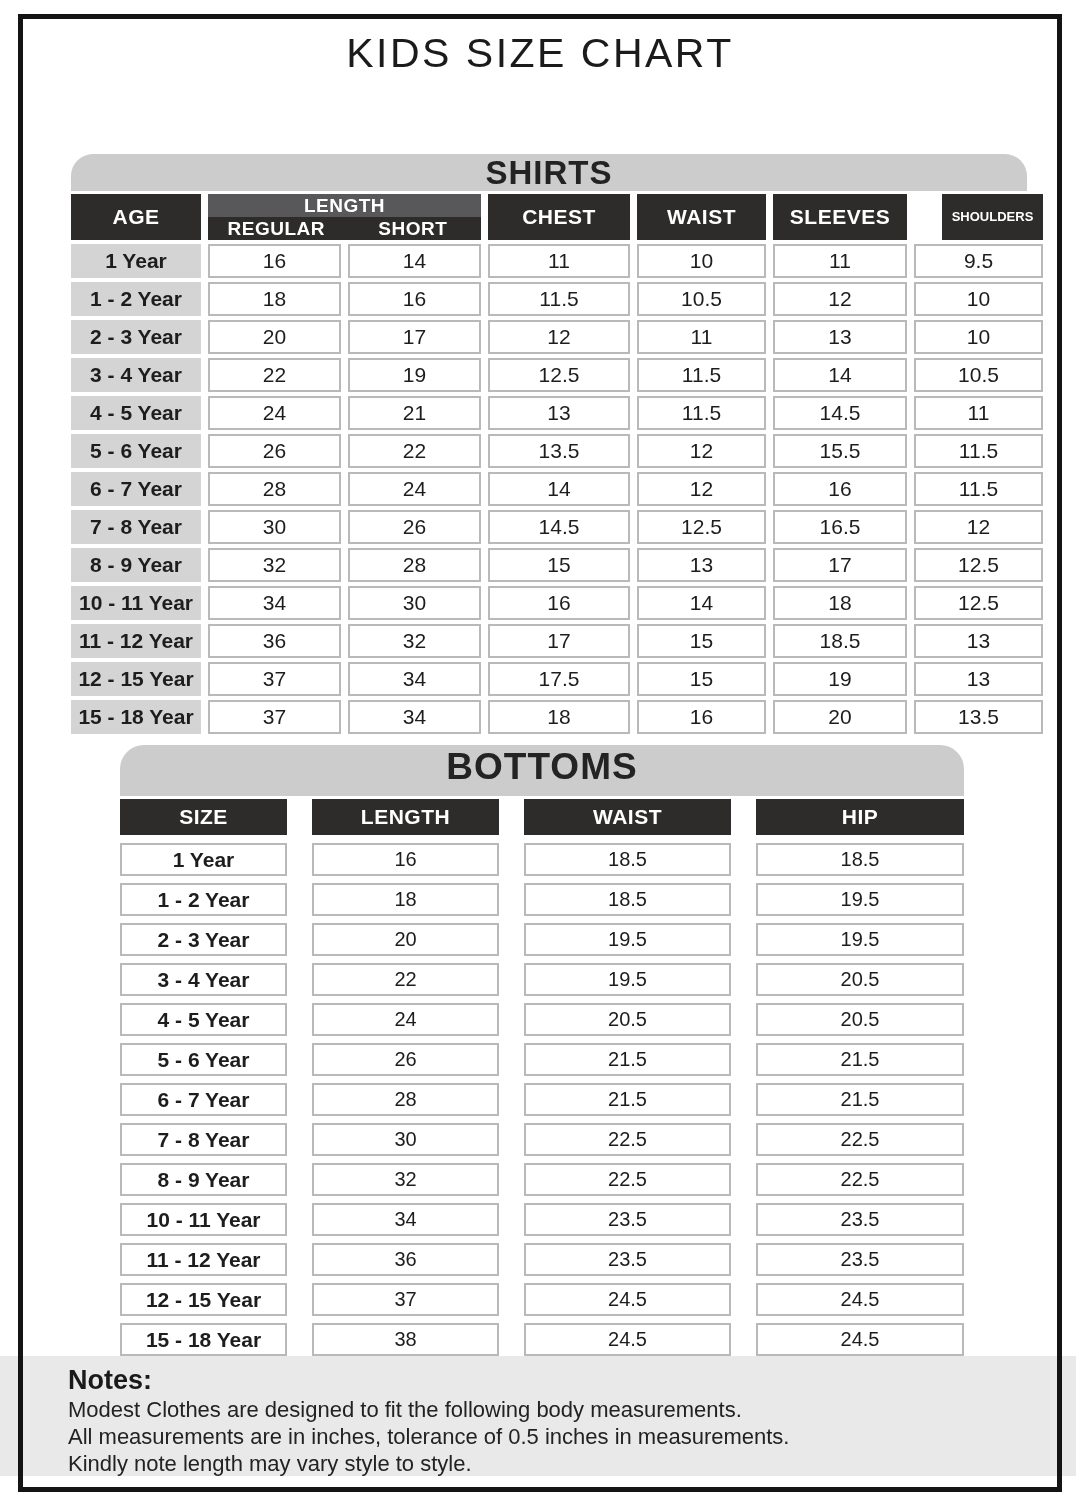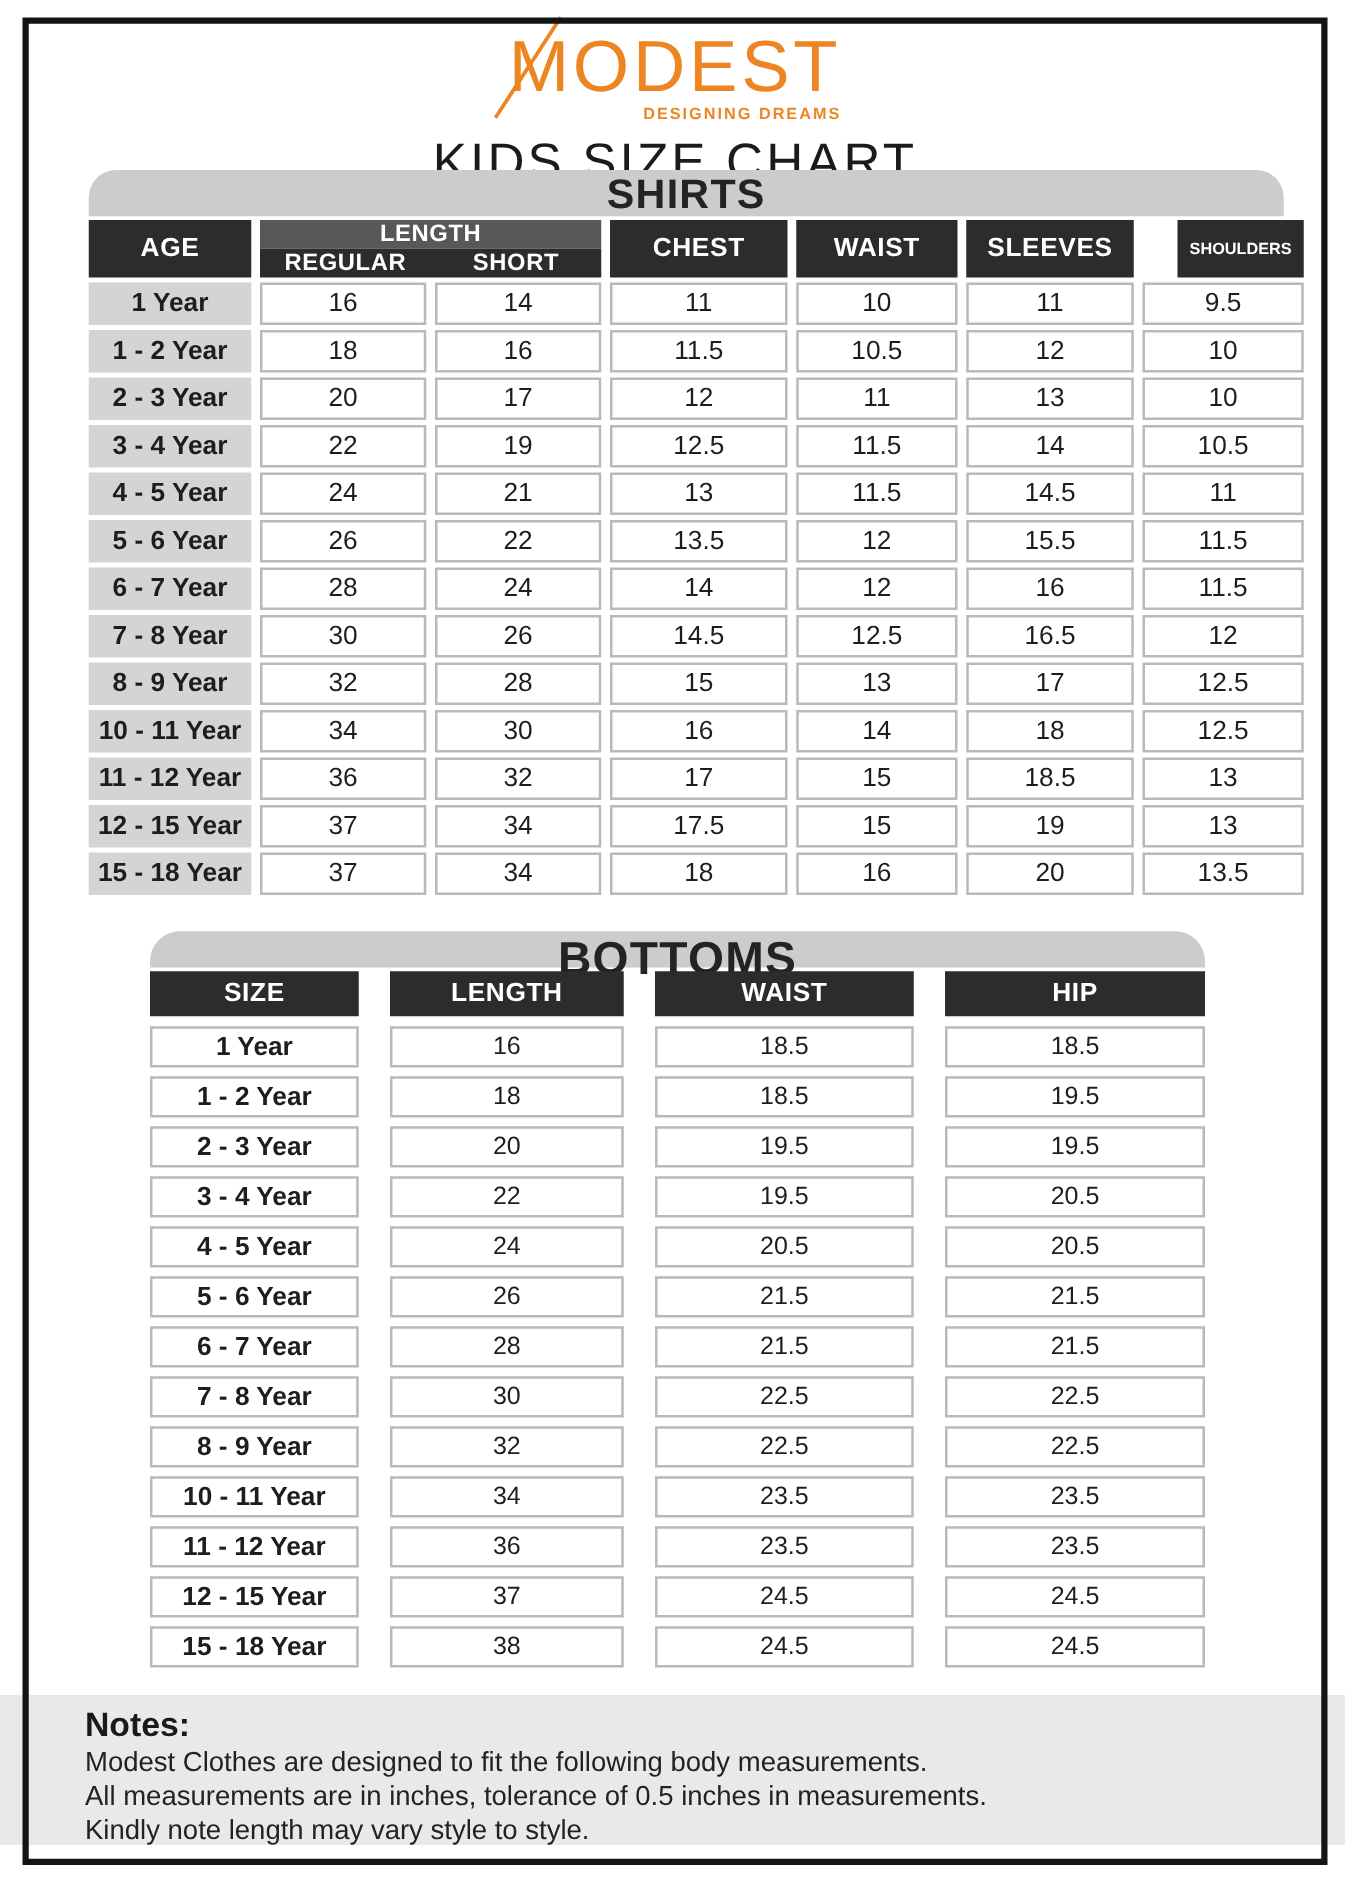"MODEST" div.logo { html: <div> <span></span> <div>MODEST</div> <div>DESIGNING DREAMS</div> </div> -> none }
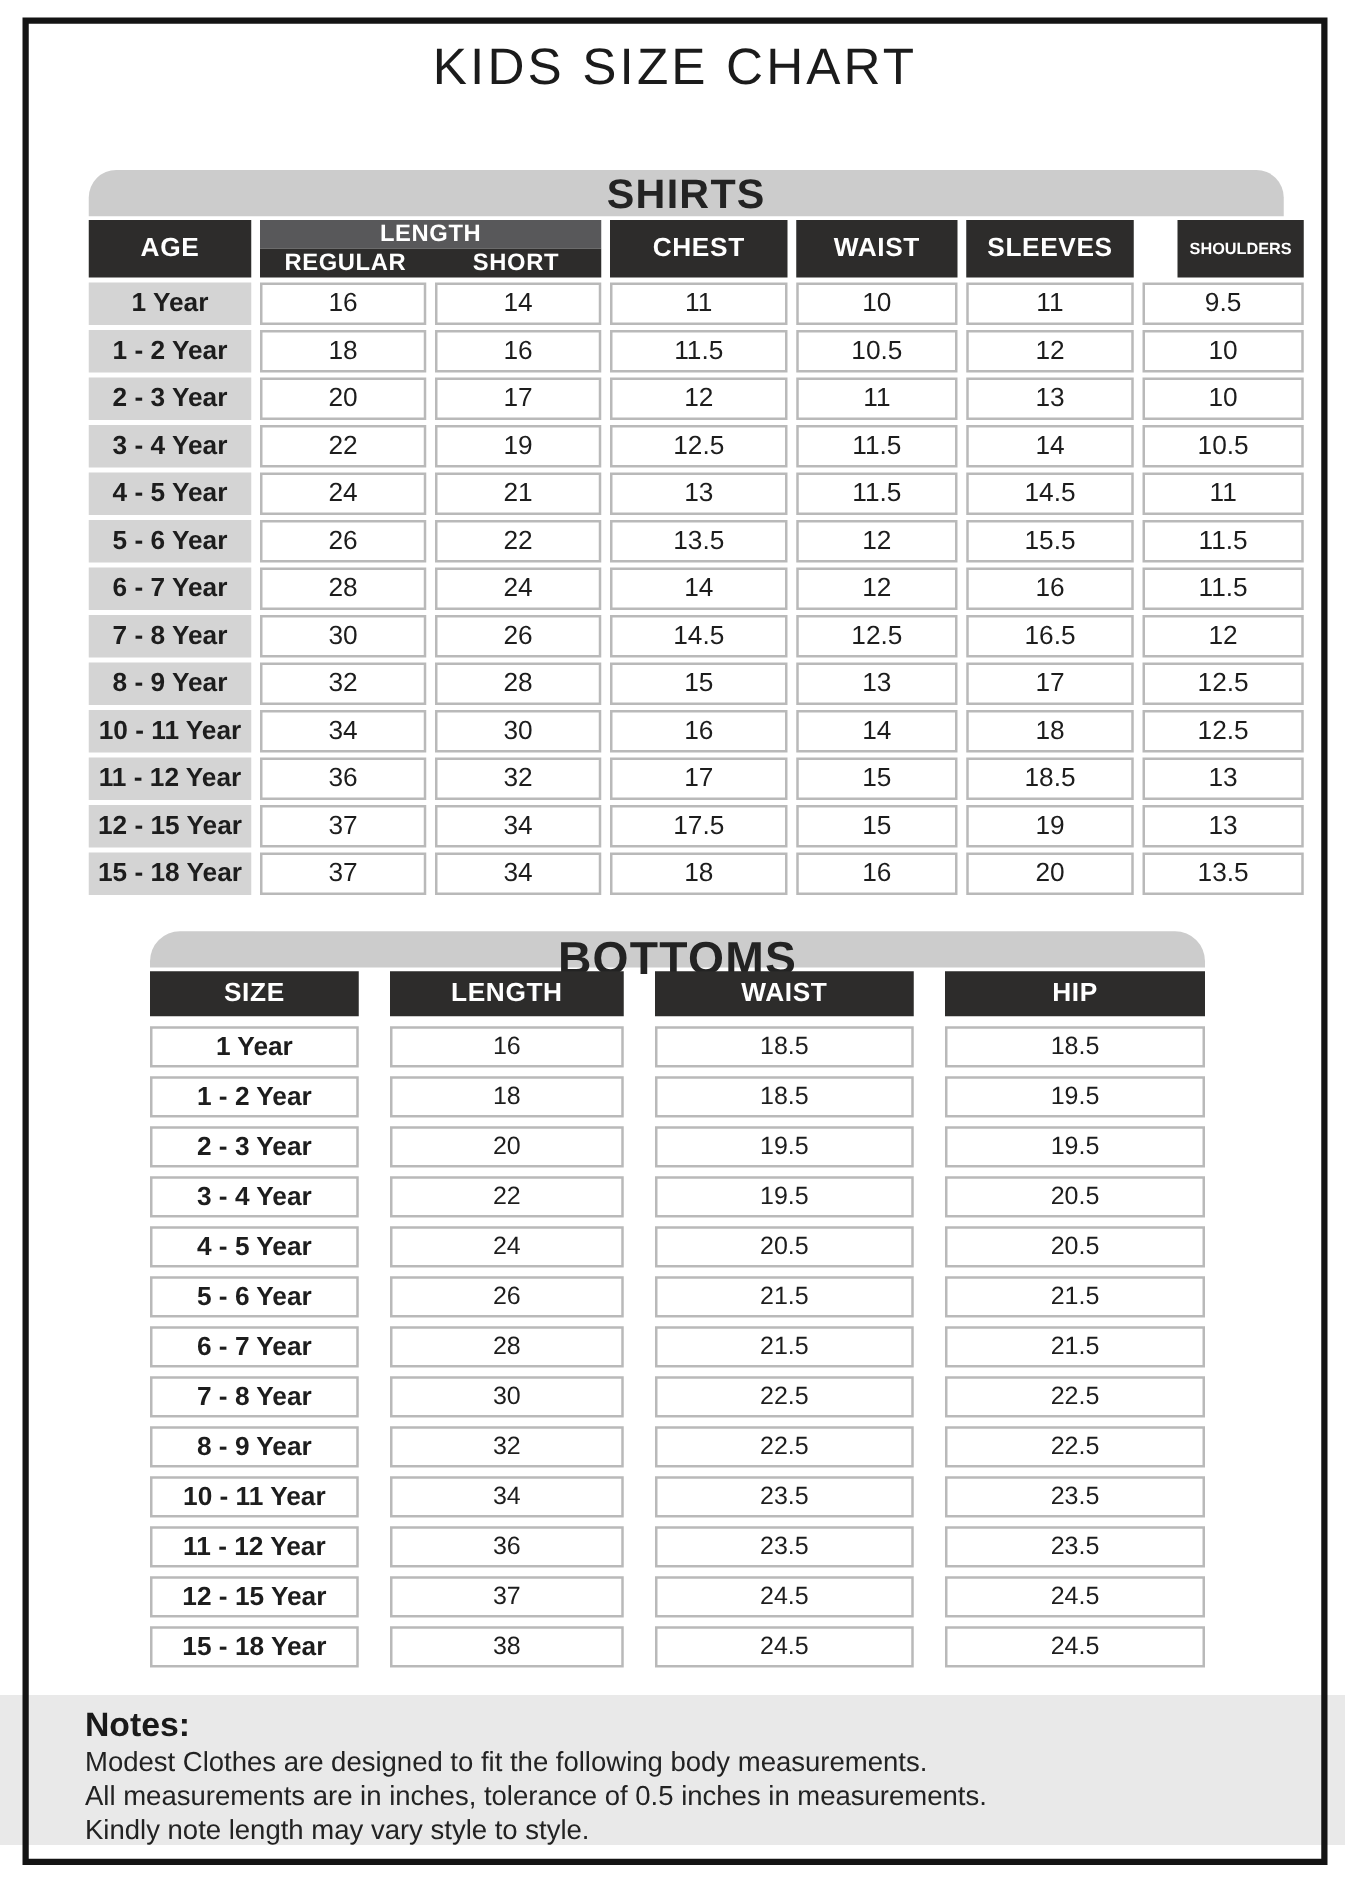"SHIRTS" .shirts { top: 136px -> 154px }
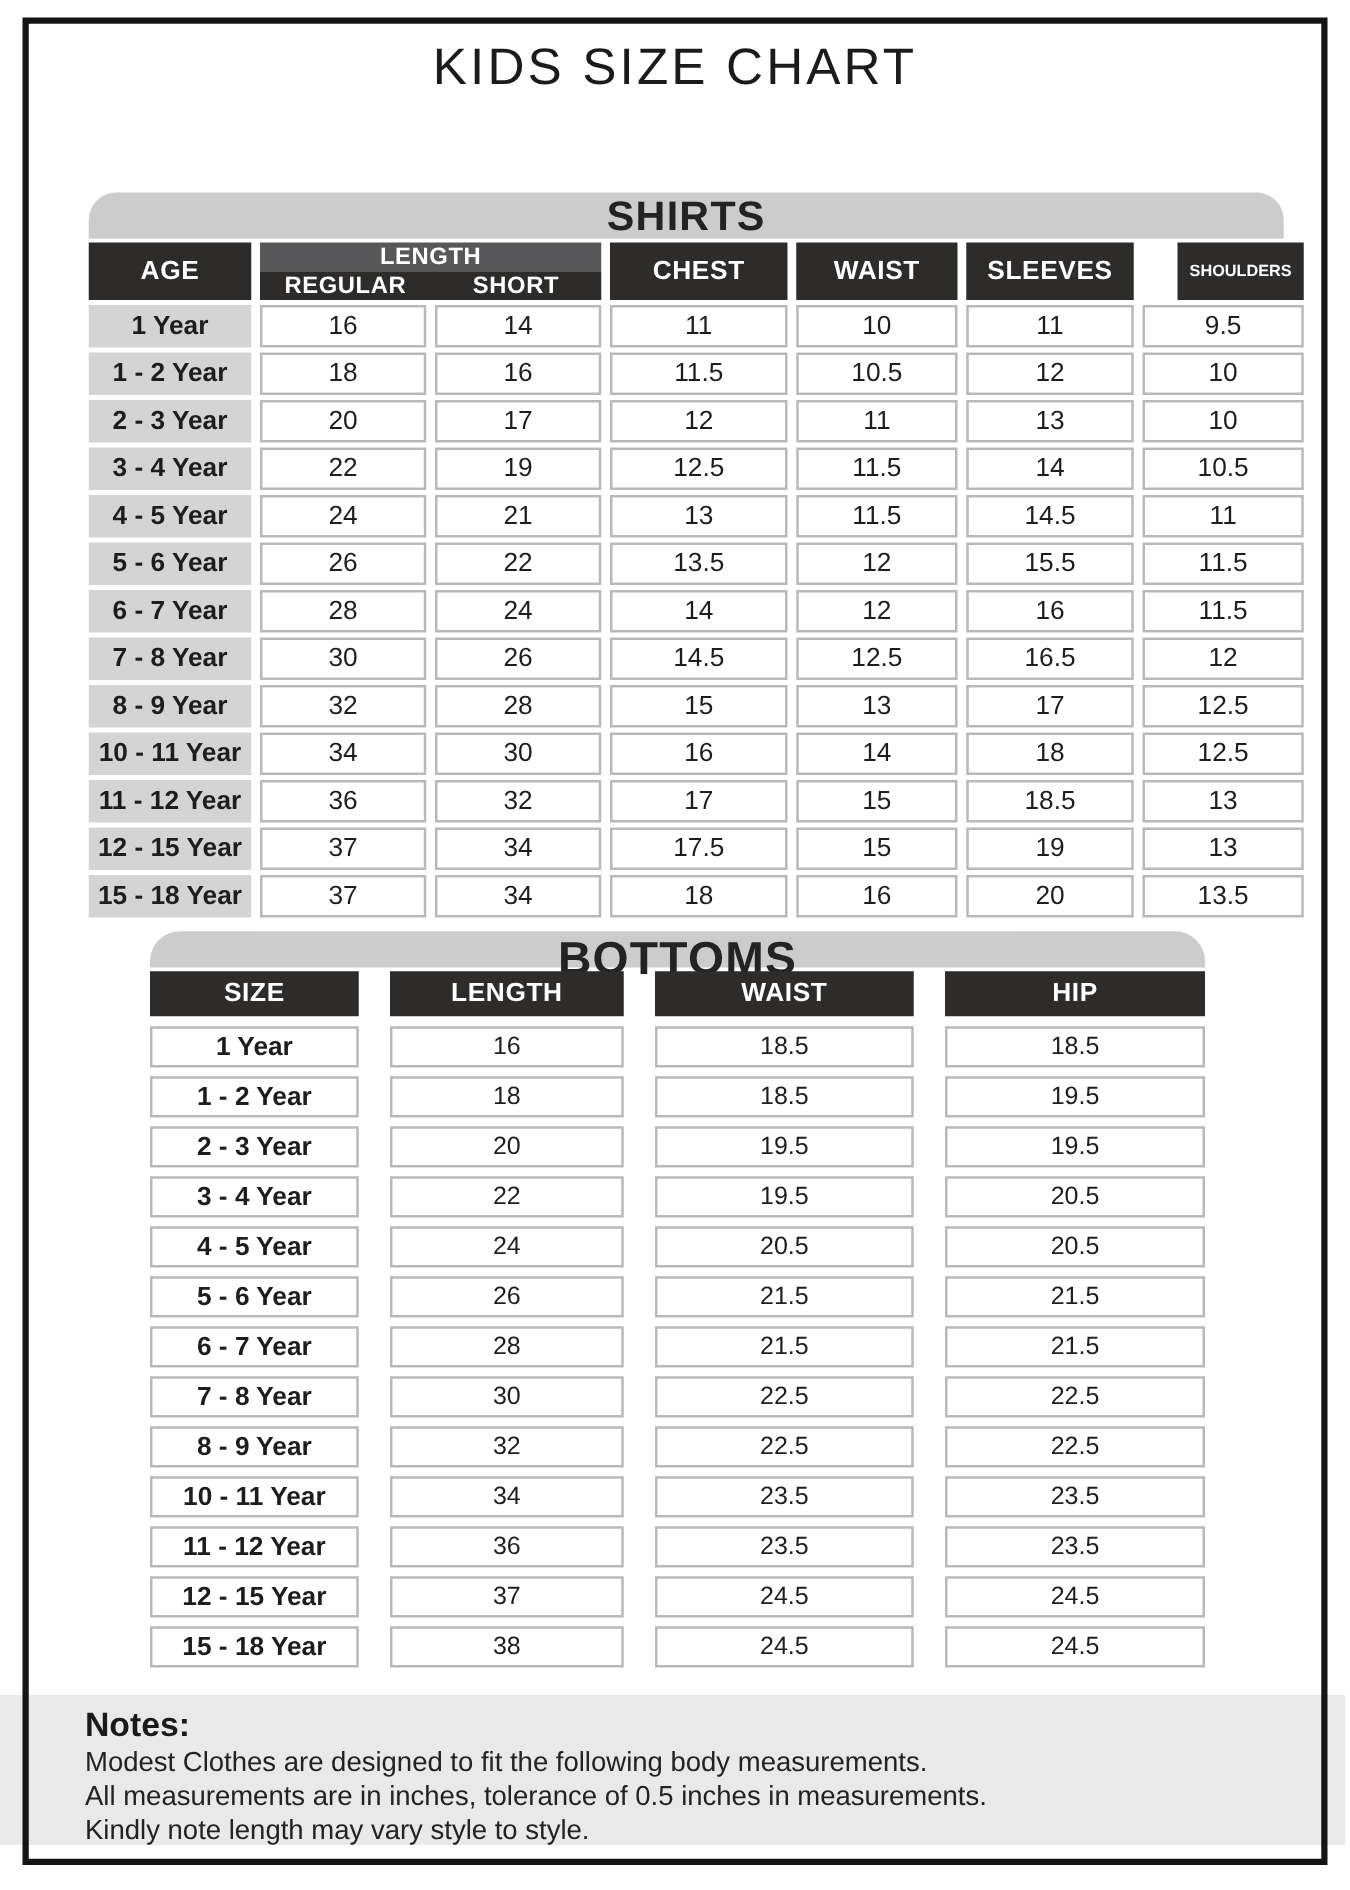"BOTTOMS" .bottoms .band { height: 29px -> 51px }
